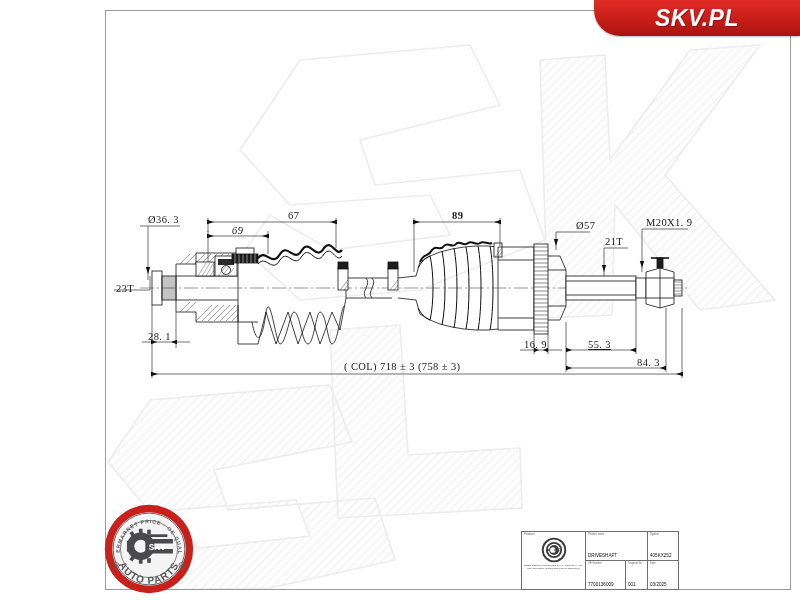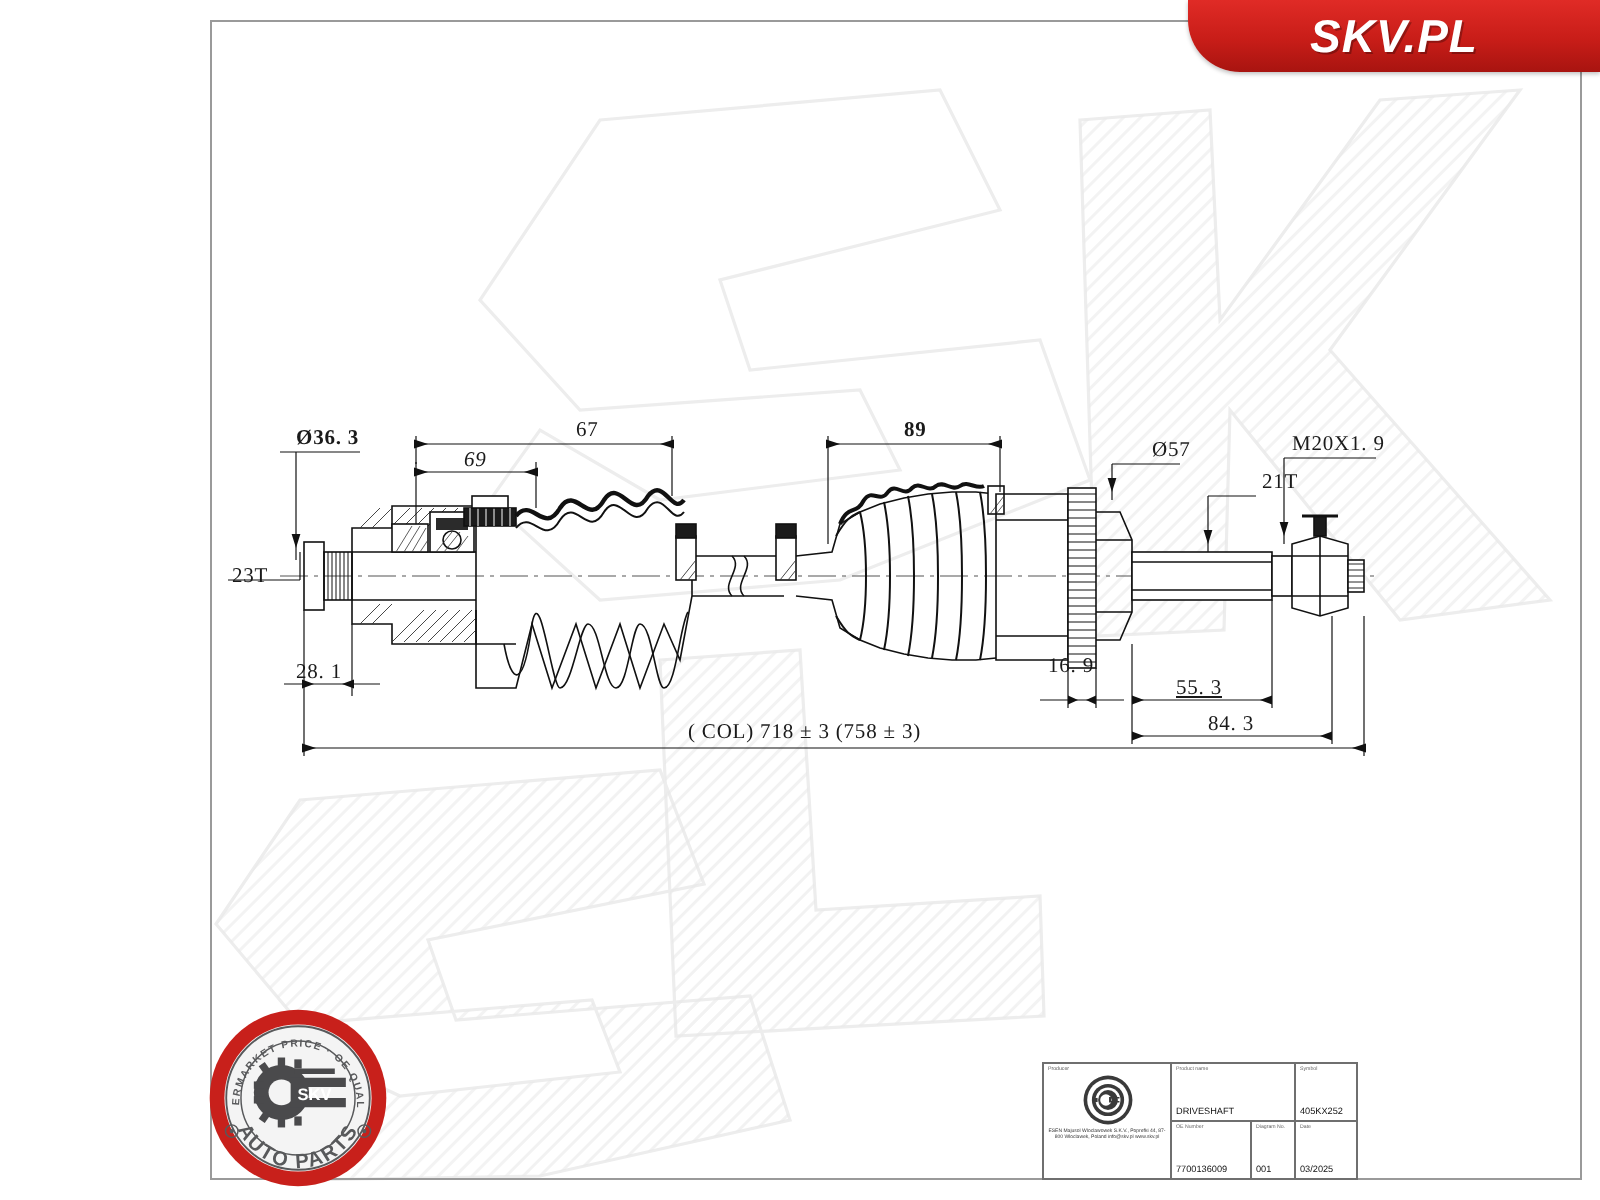"Ø36. 3" div.dim { font-weight: bold -> none }
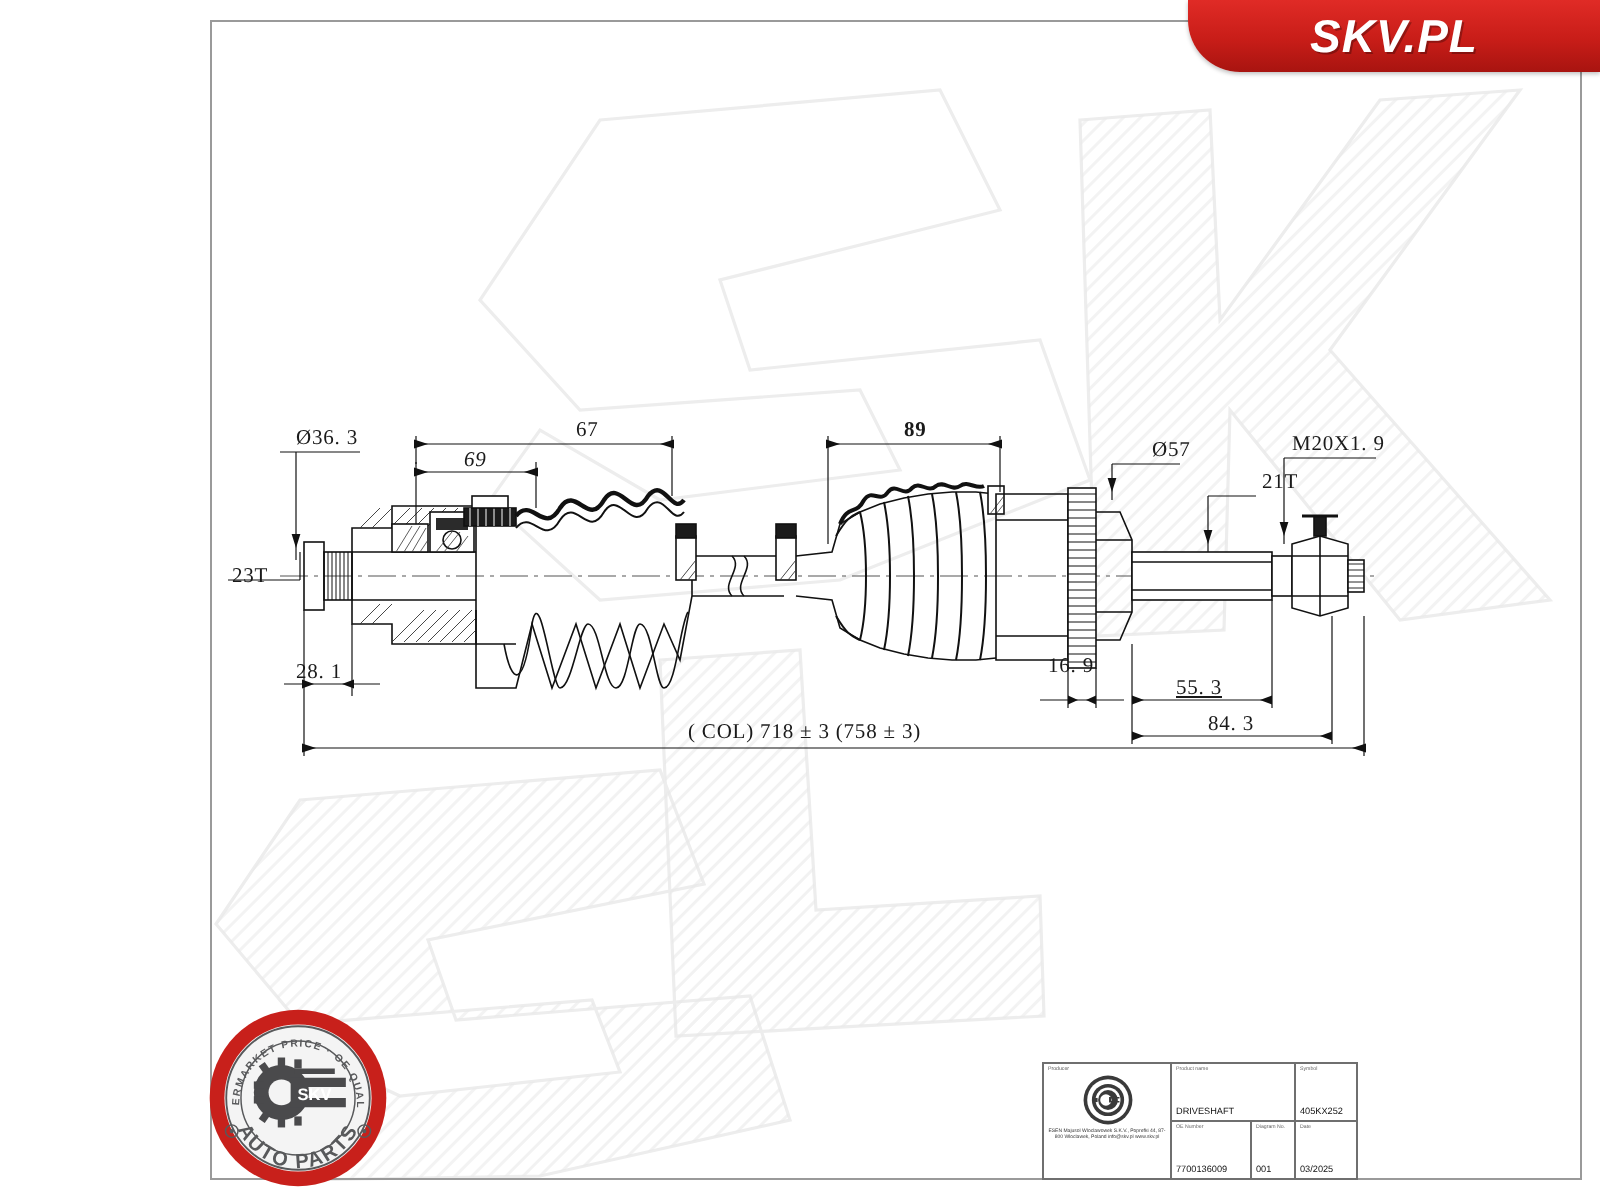"21T" div.dim { left: 631px -> 605px }
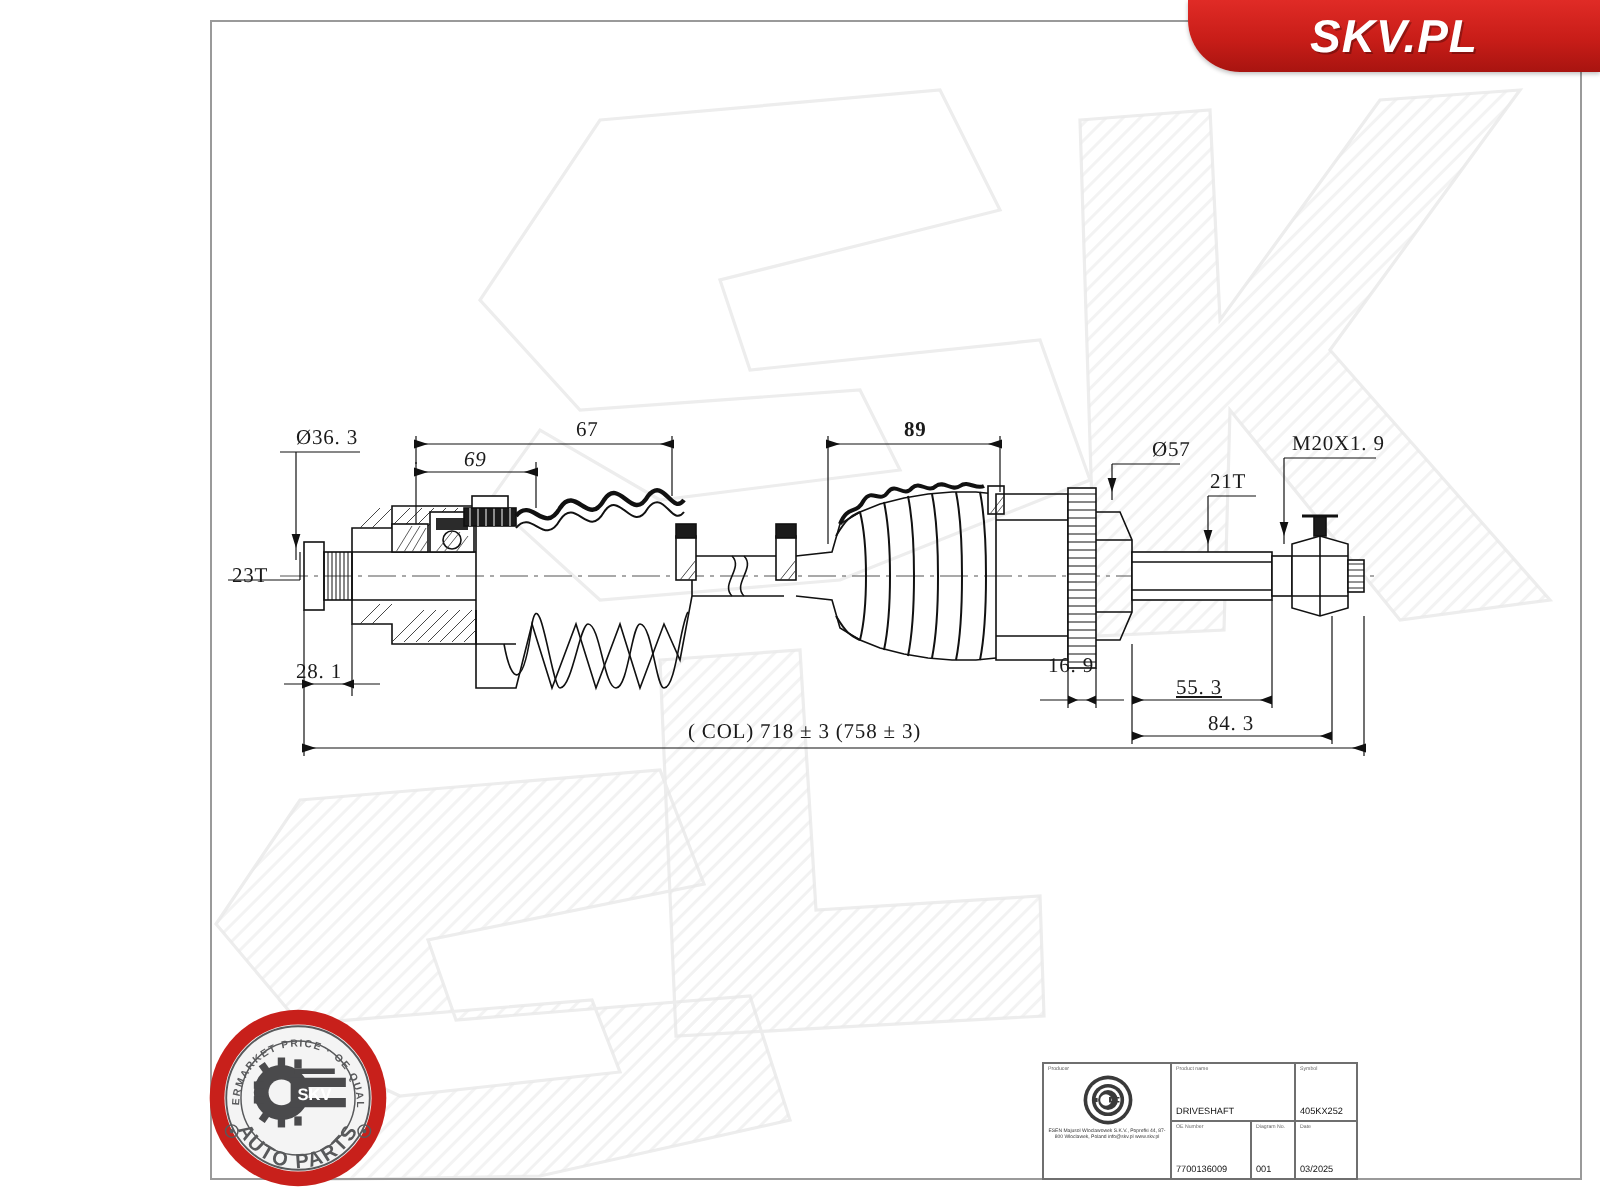"16. 9" div.dim { top: 328px -> 339px }
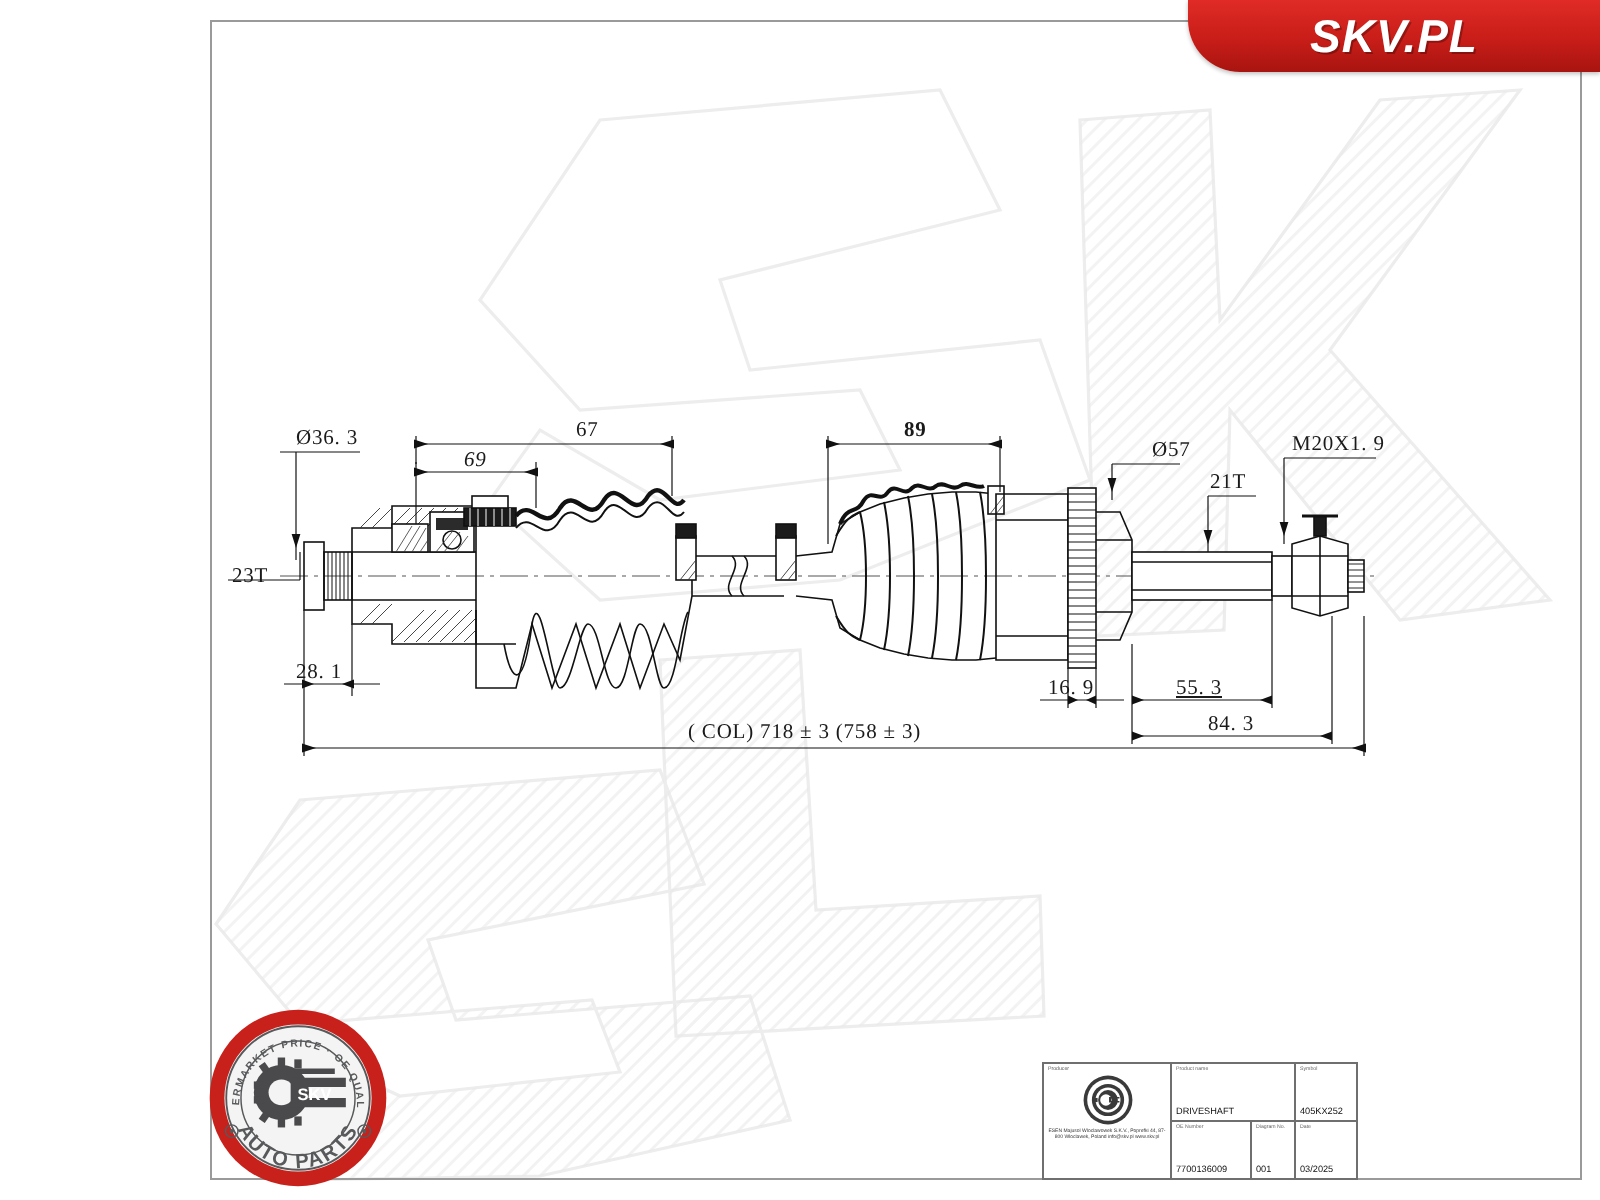"84. 3" div.dim { left: 604px -> 637px }
